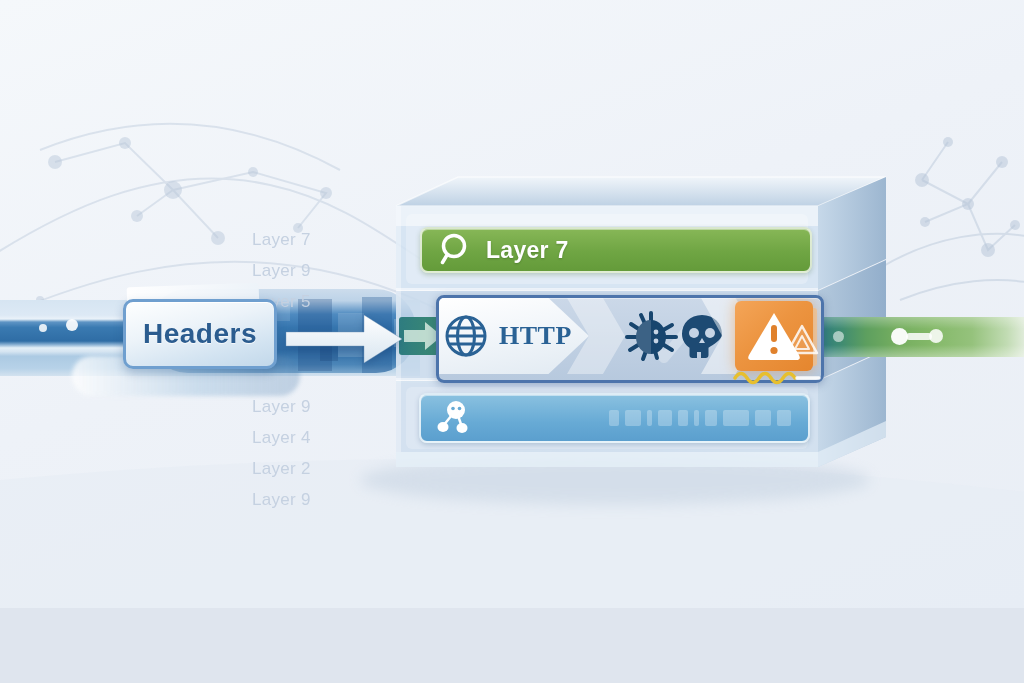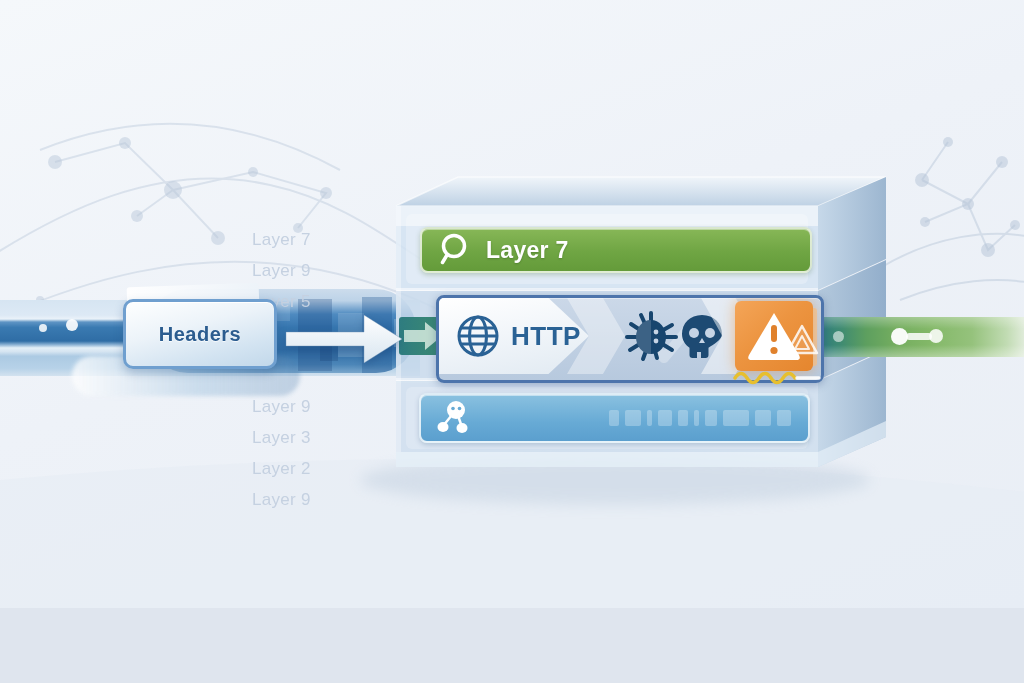"Headers" .headers-label { font-size: 20px -> 28px }
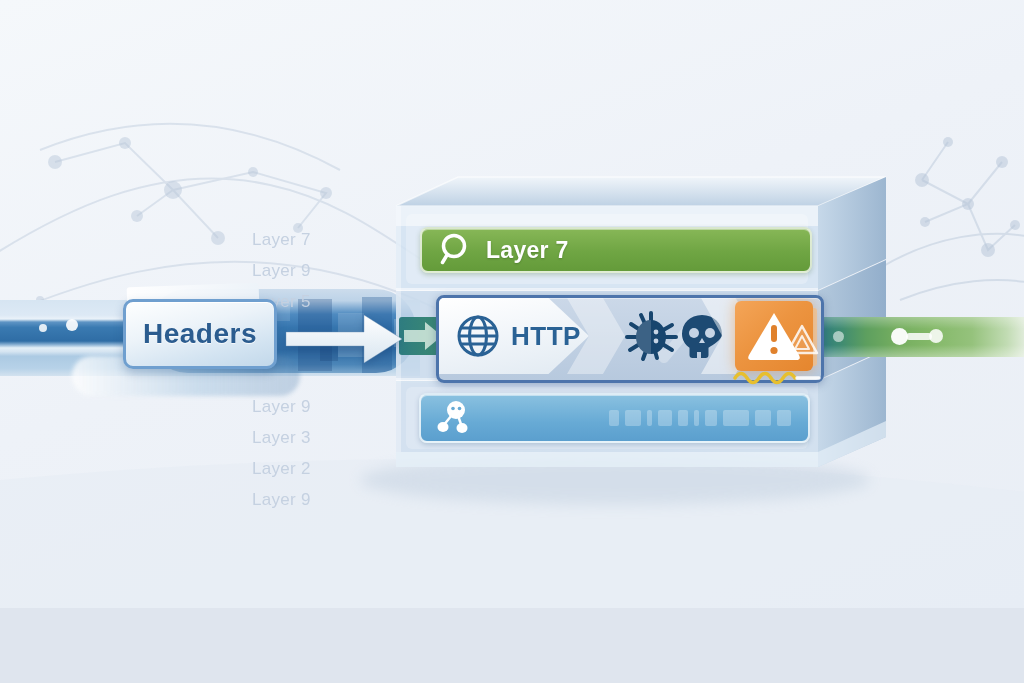"HTTP" .http-chevron { font-family: none -> Liberation Serif, serif; padding-left: 16px -> 4px }
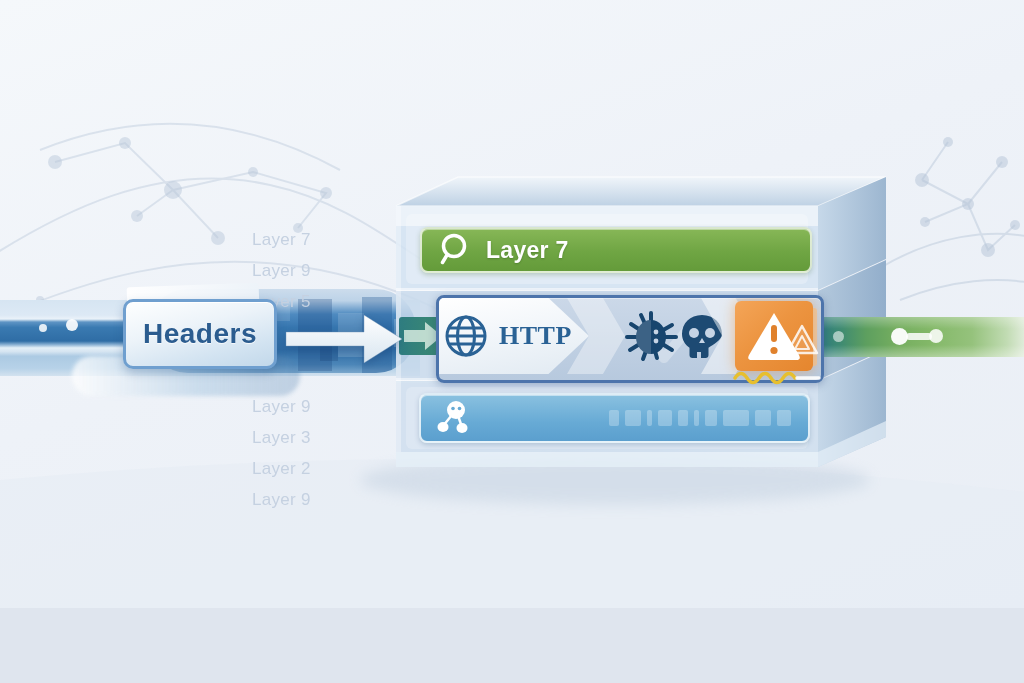"Layer 3" span.osi-item { text: 3 -> 4 }
